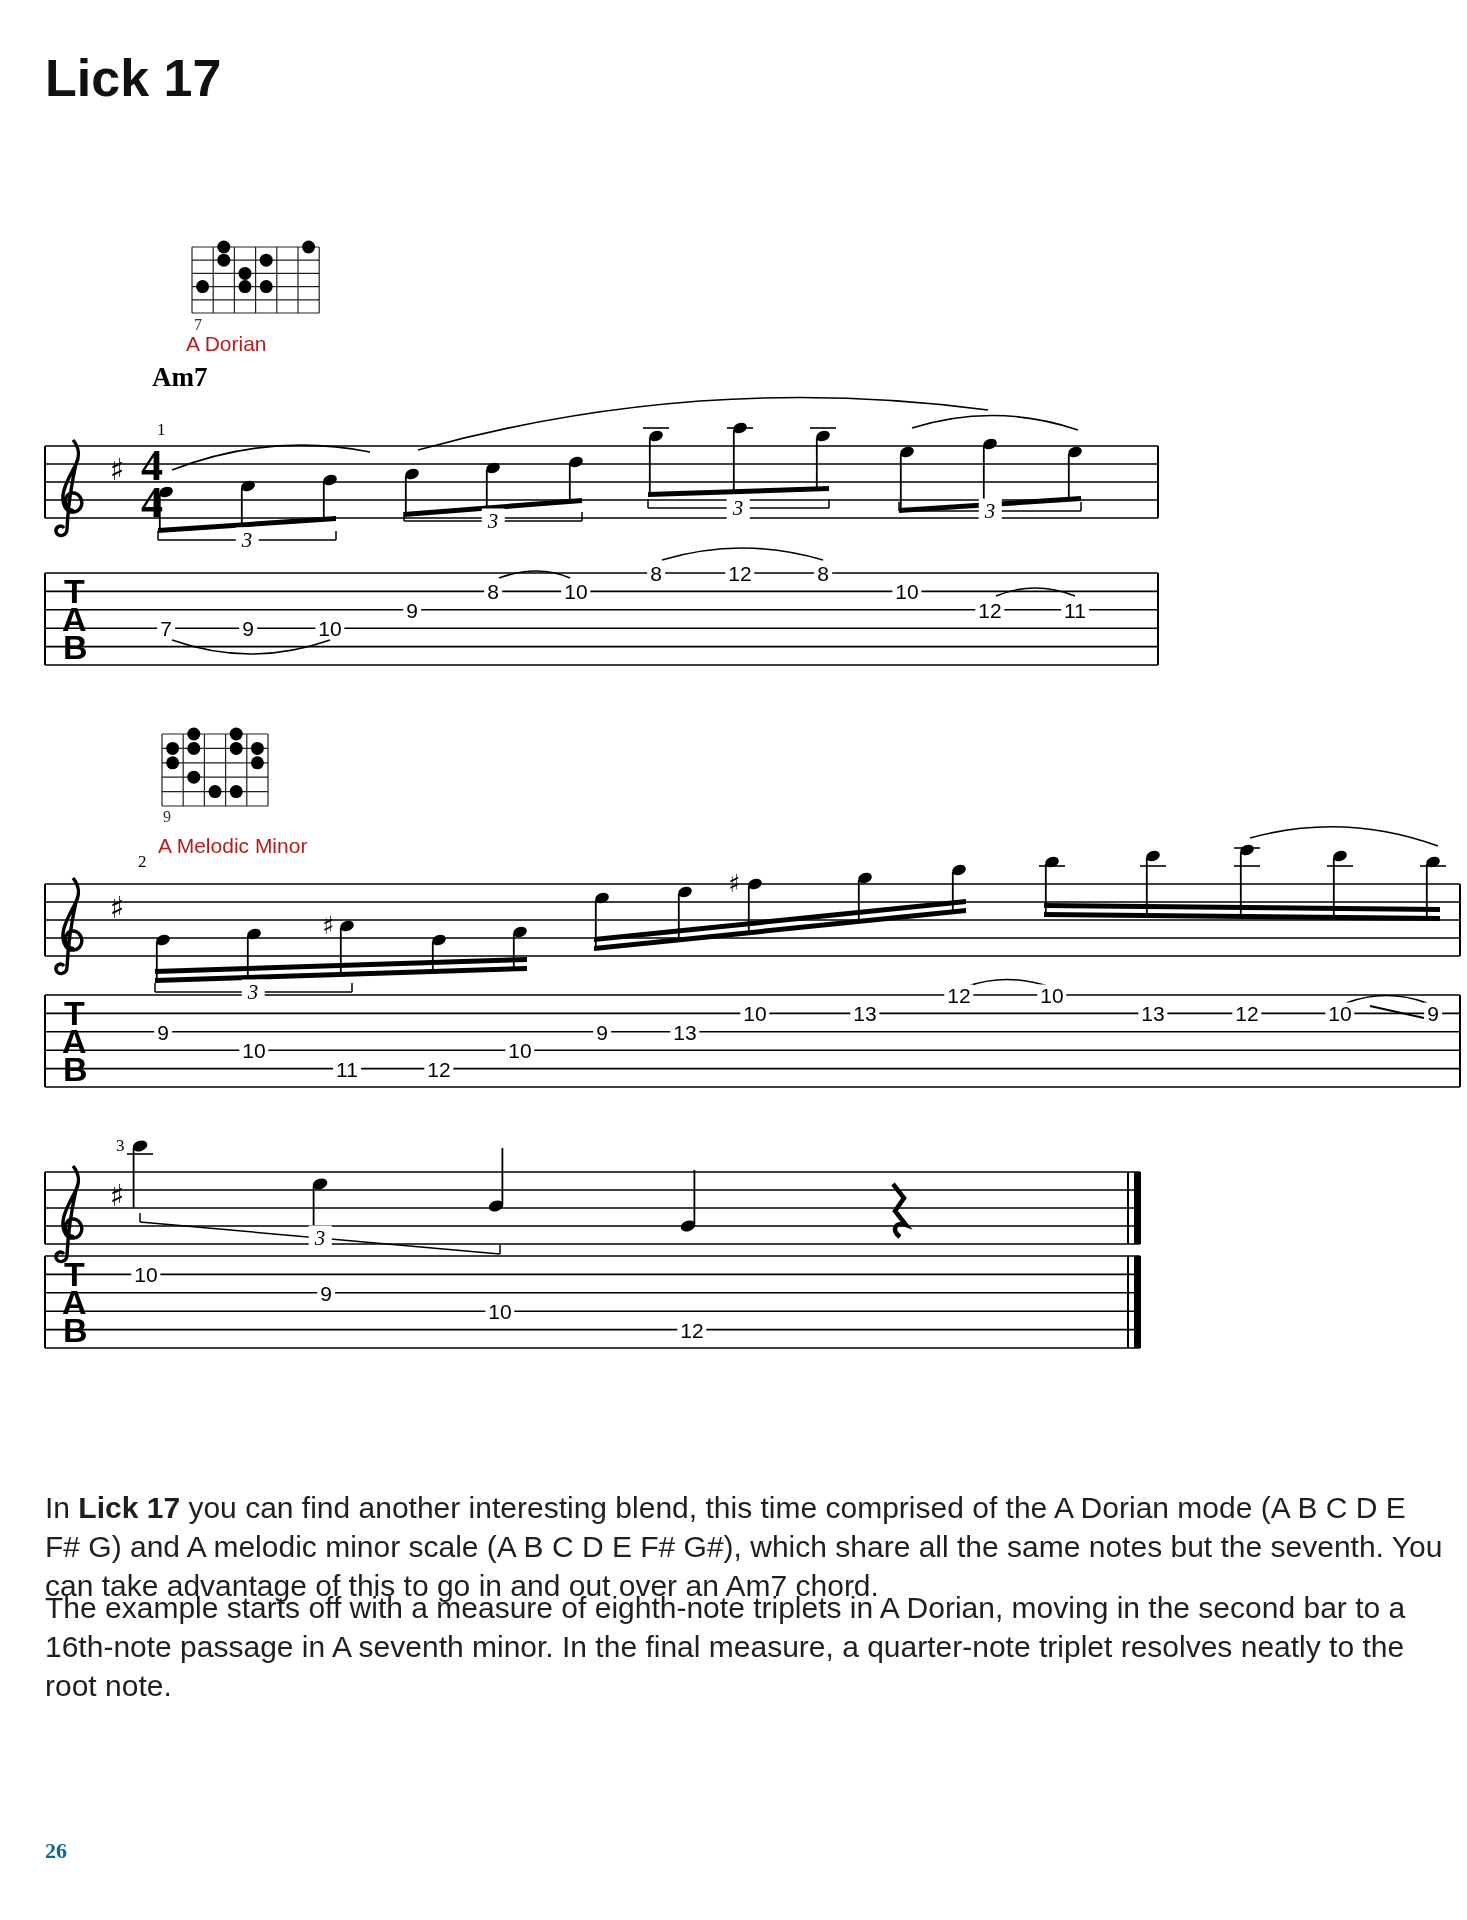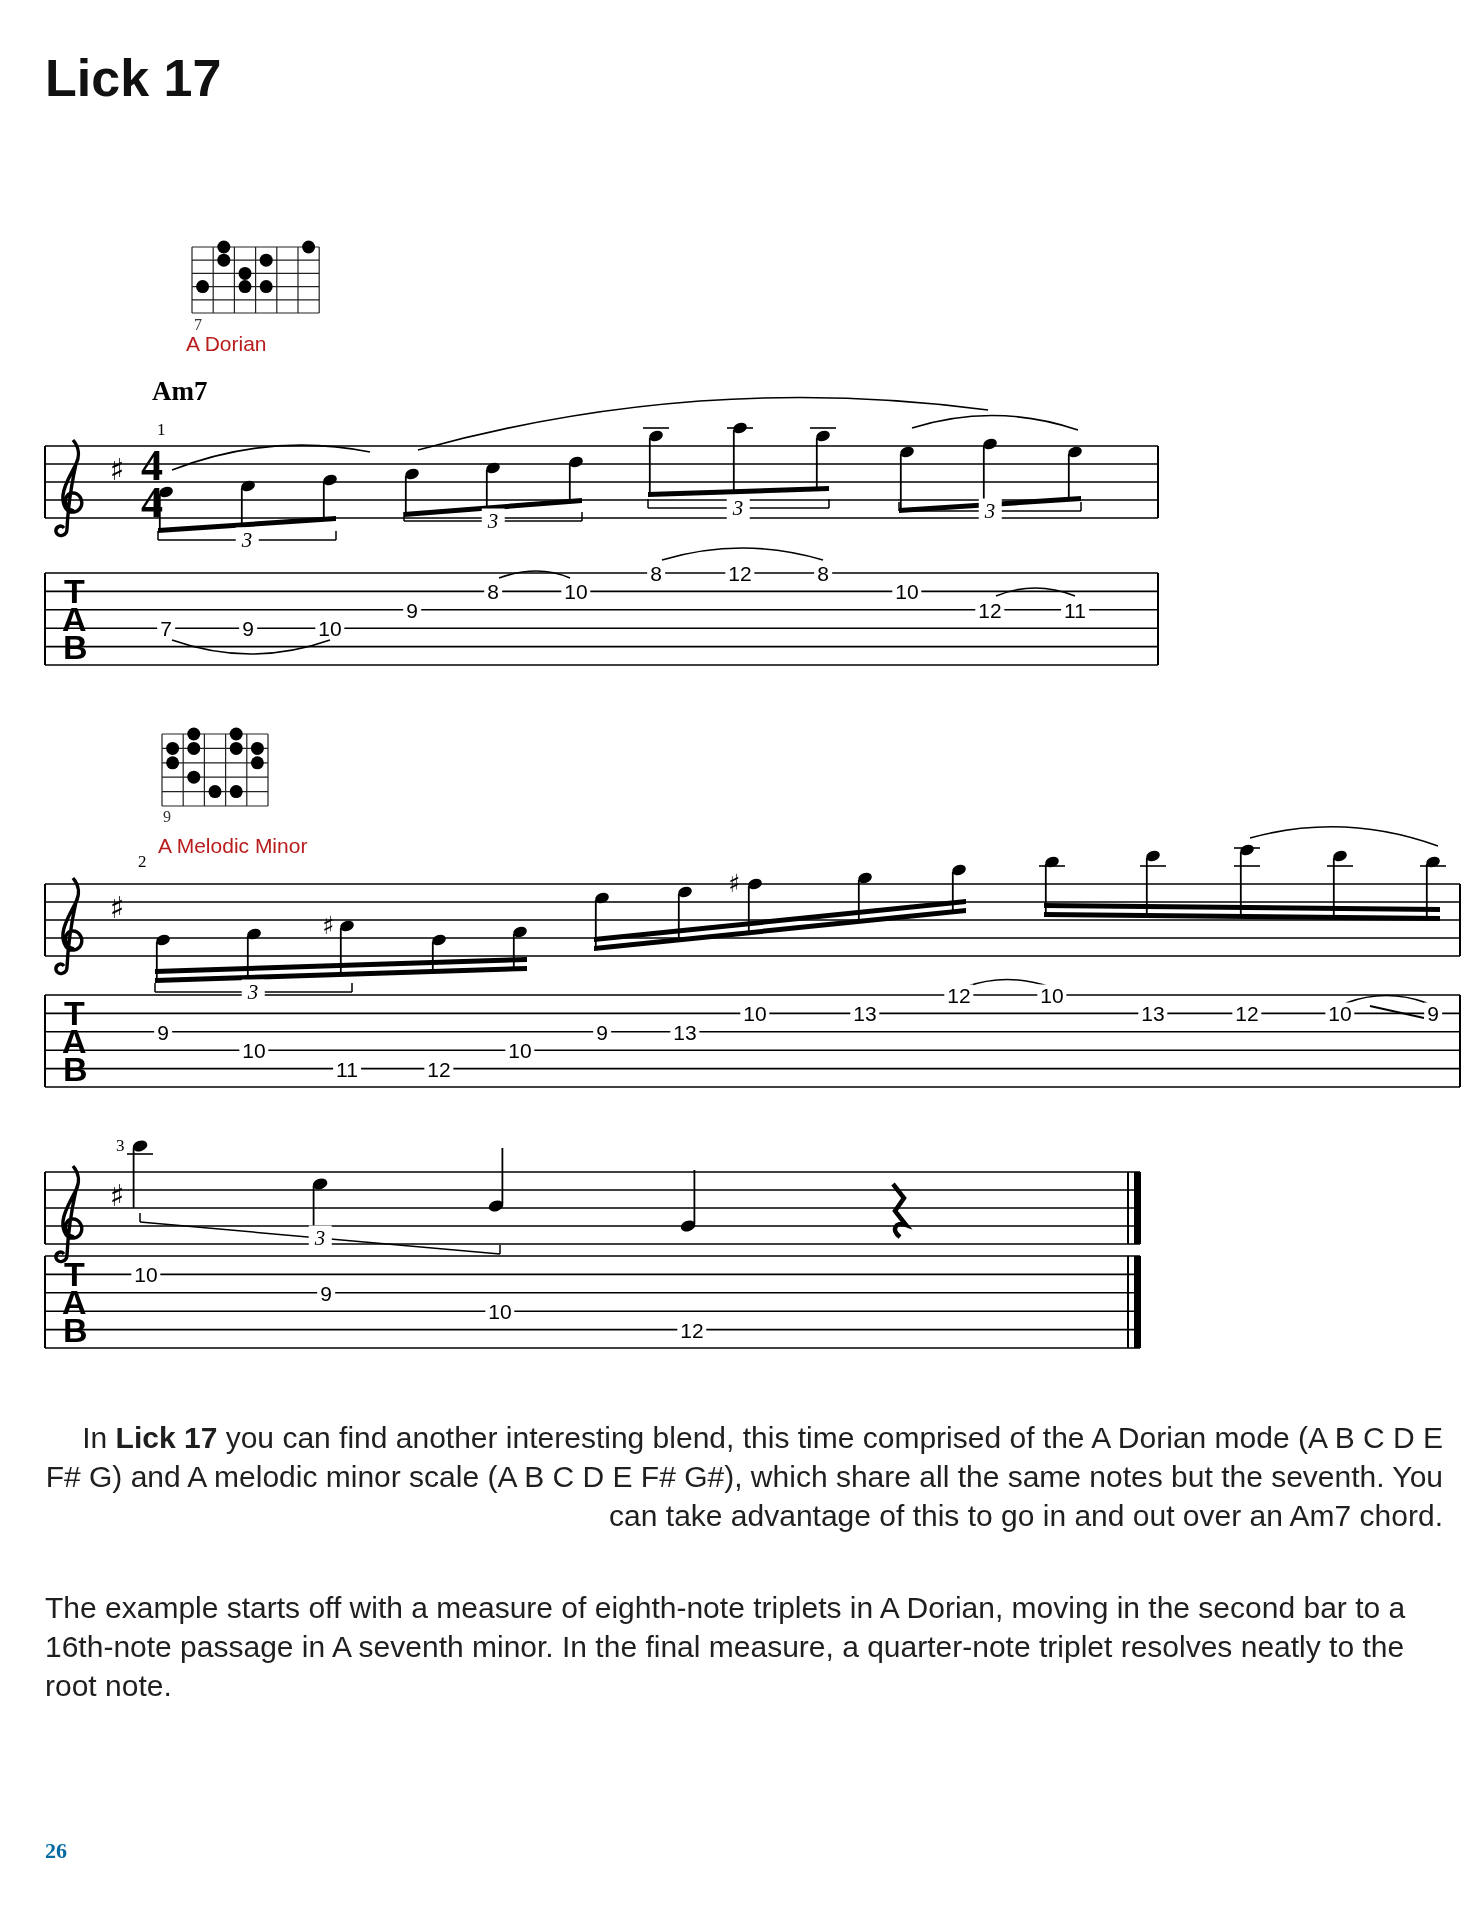"Am7" span.lbl { top: 376px -> 362px }
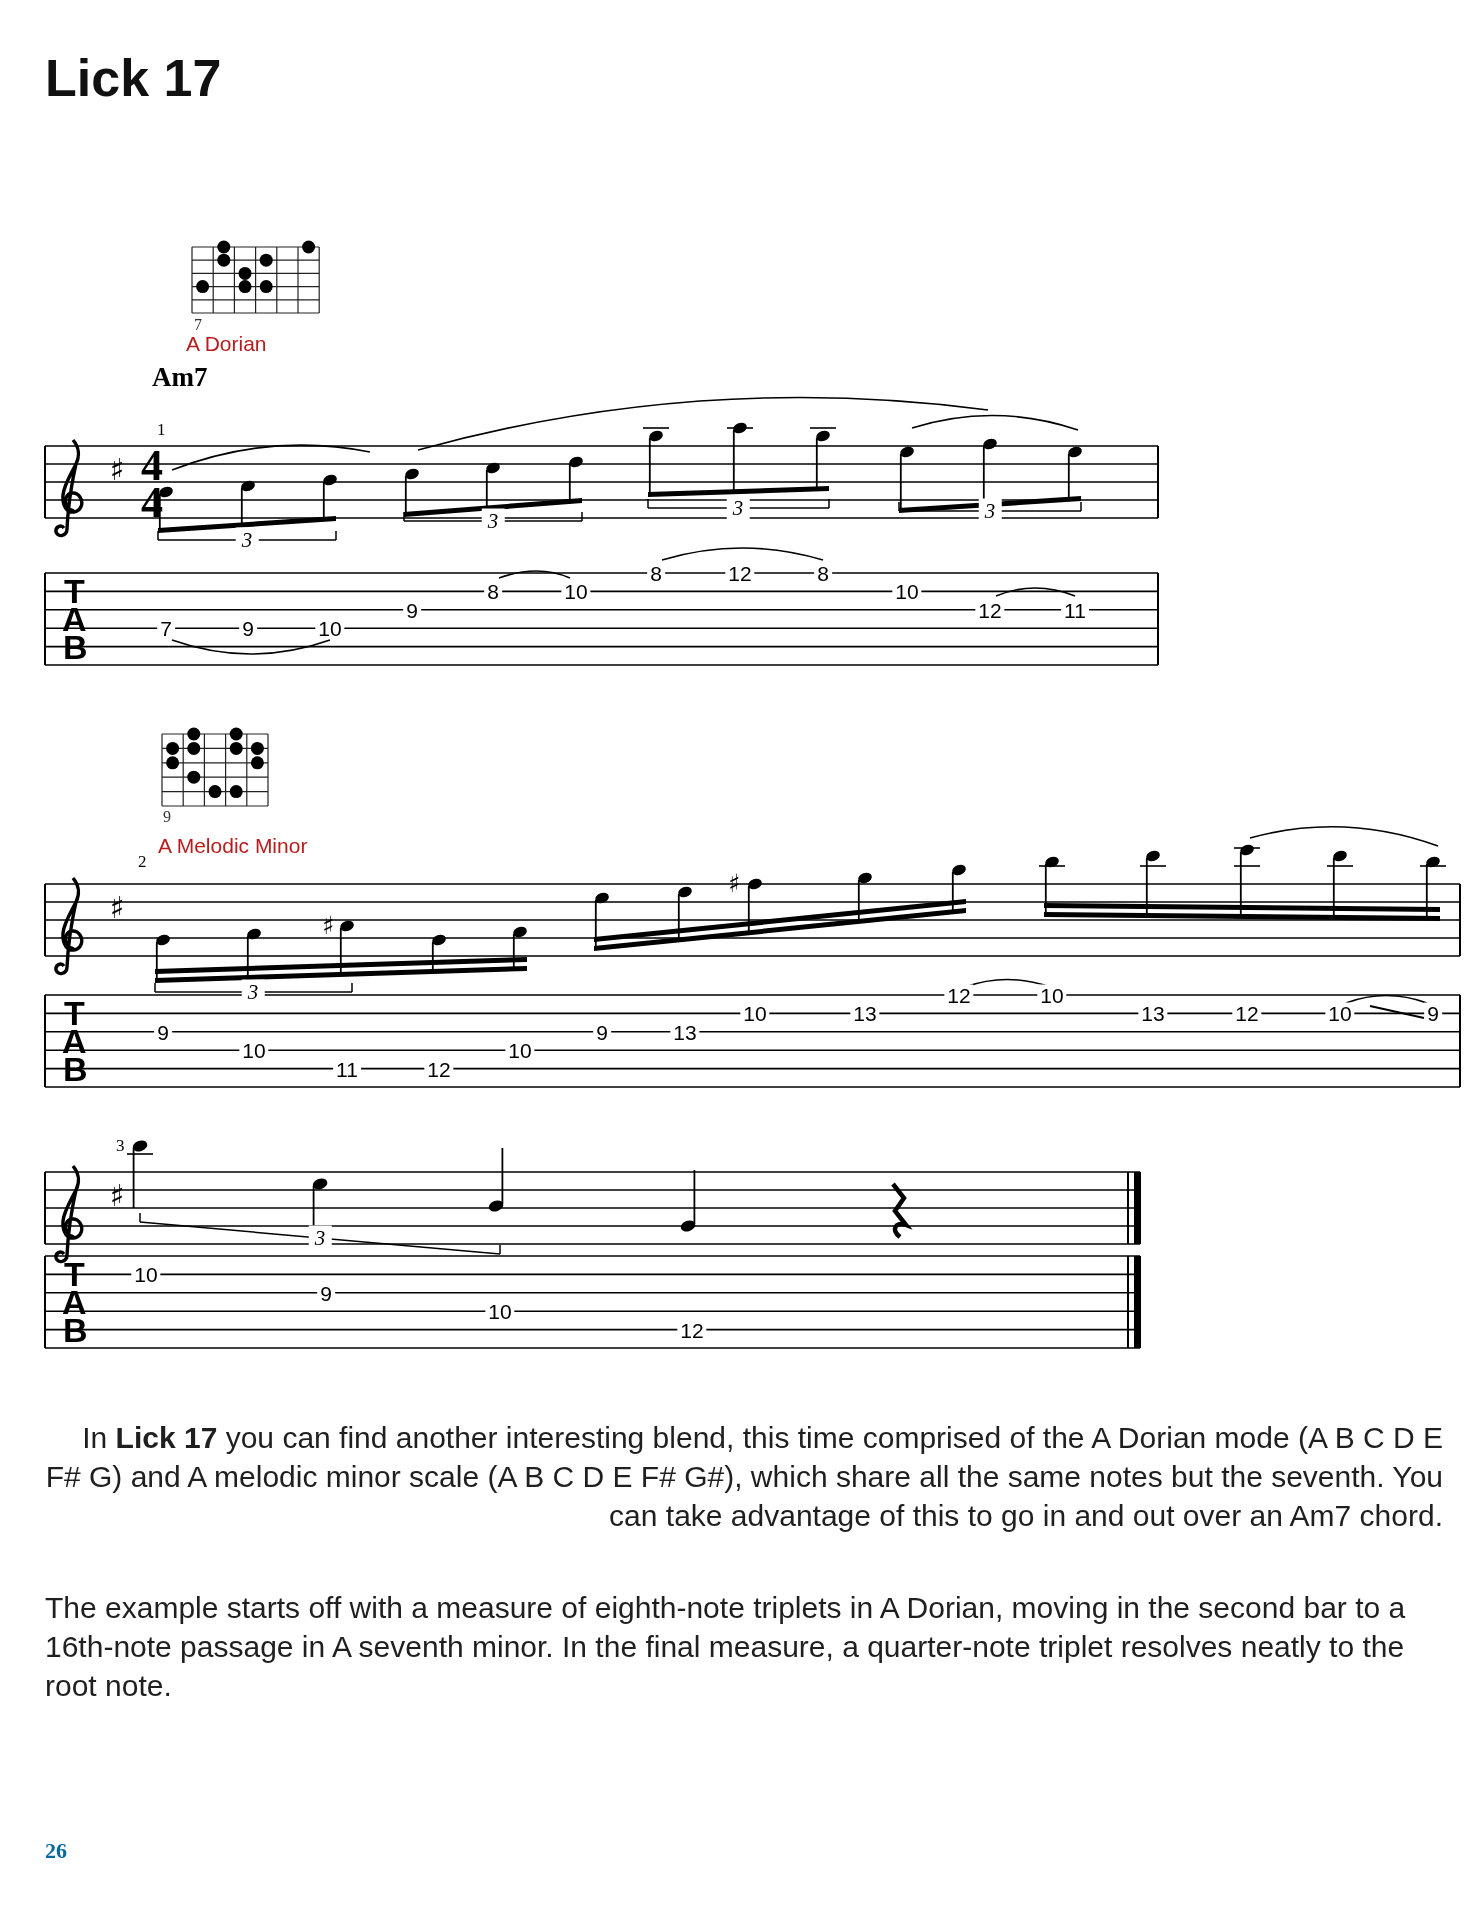"In Lick 17 you can" .p1 { text-align: right -> none; top: 1418px -> 1488px }
